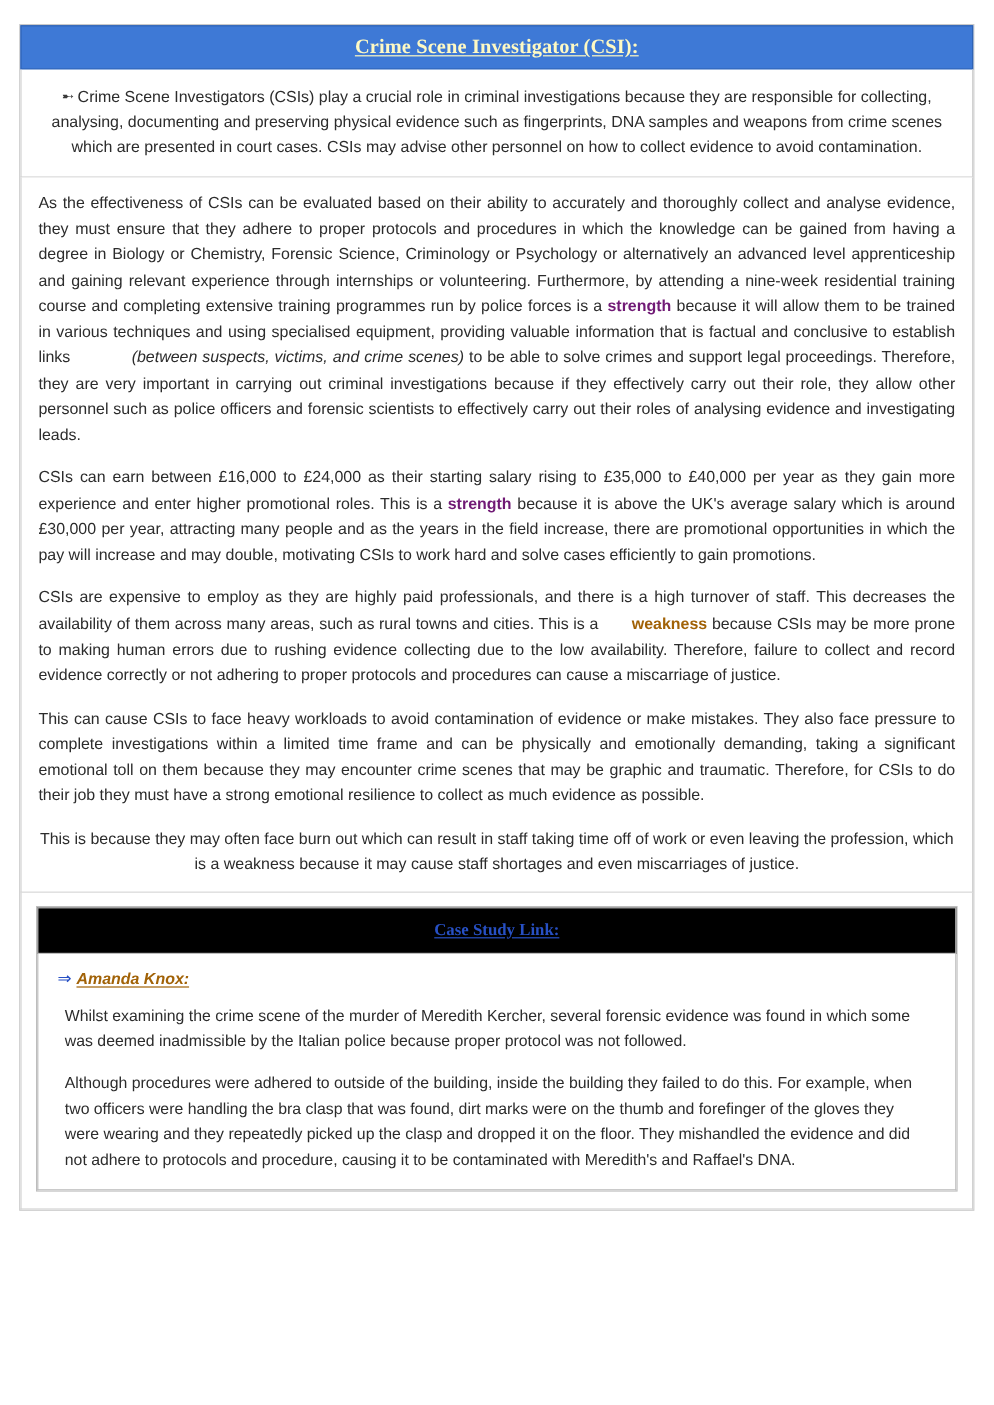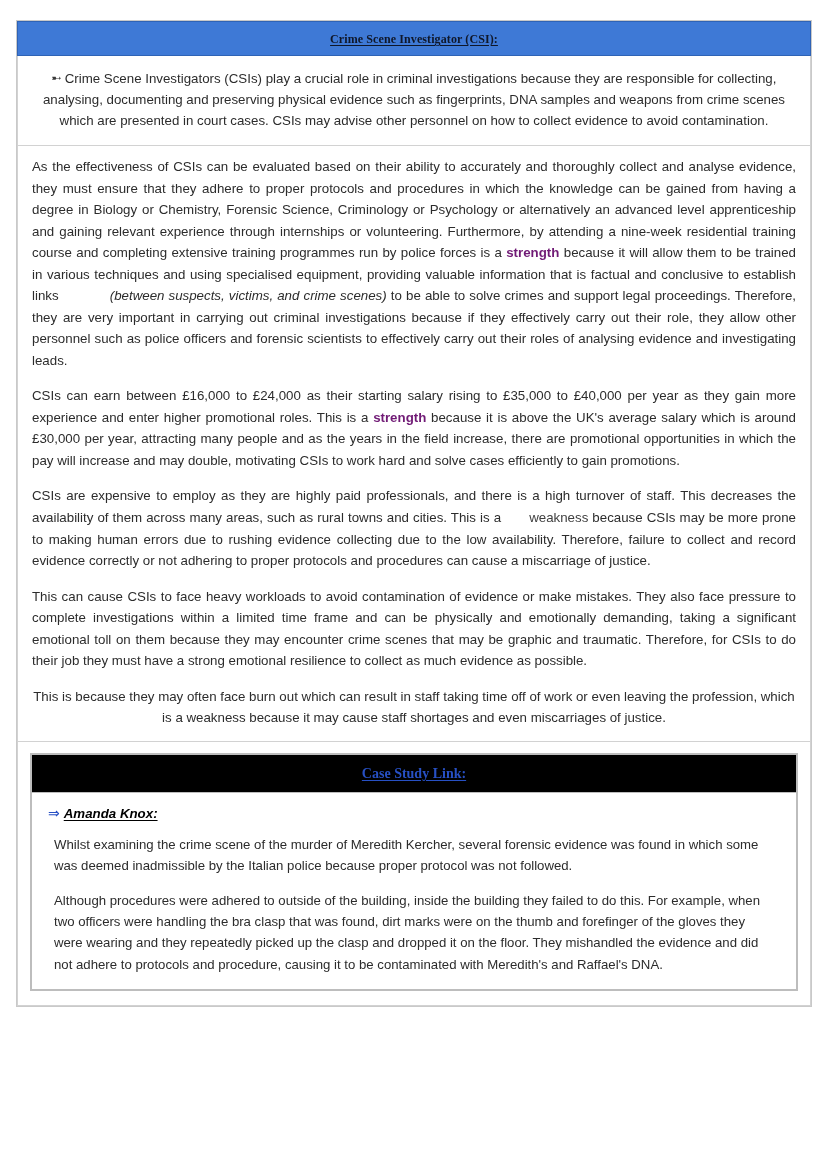"Crime Scene Investigator (CSI):" .title-banner .title-text { color: #0f172a -> #fef9c3; font-size: 12px -> 17px }
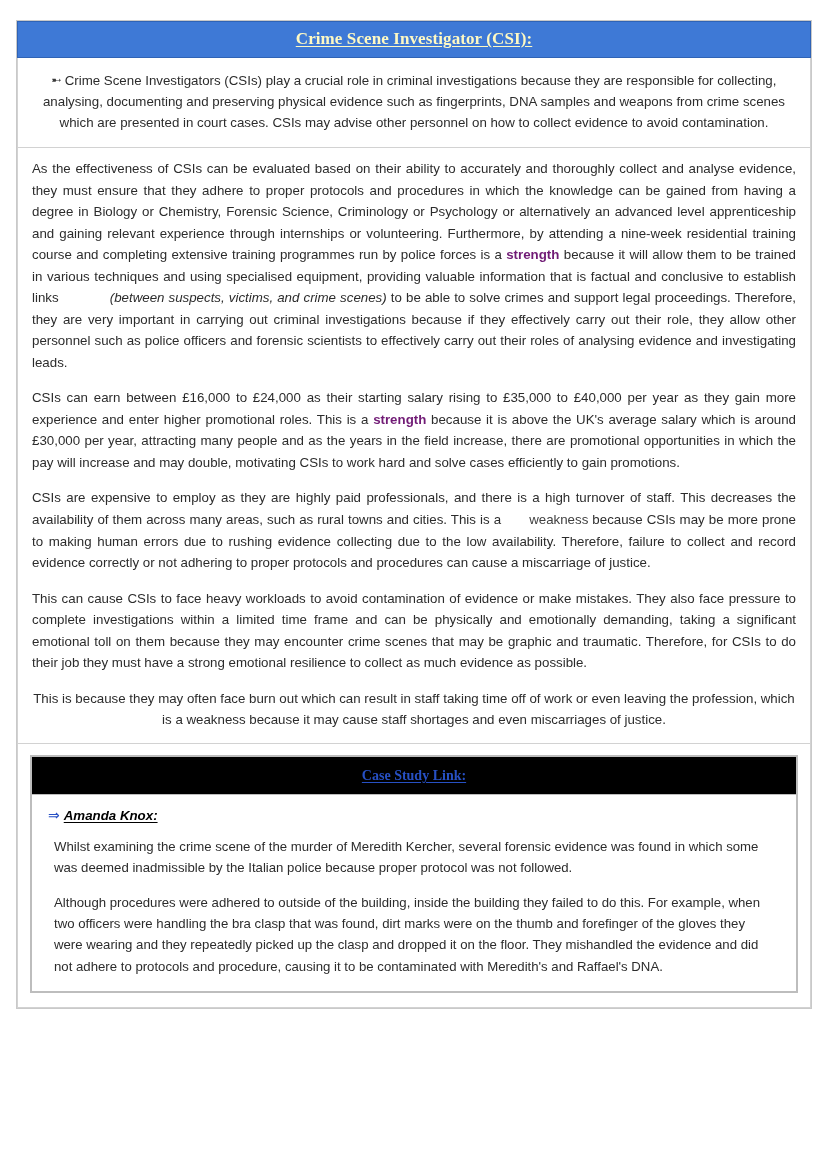"weakness" .weakness { color: #404040 -> #a16207; font-weight: normal -> bold }
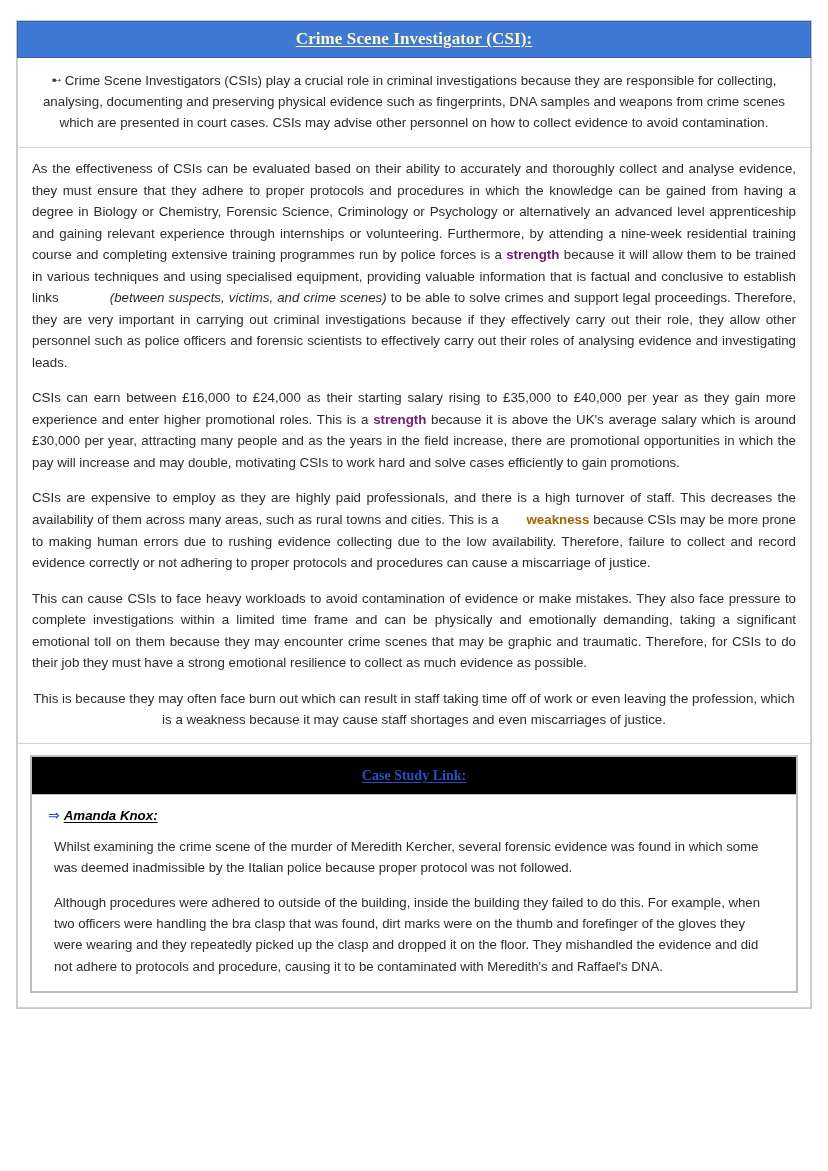"Amanda Knox:" .case-link-text { color: #000000 -> #a16207 }
